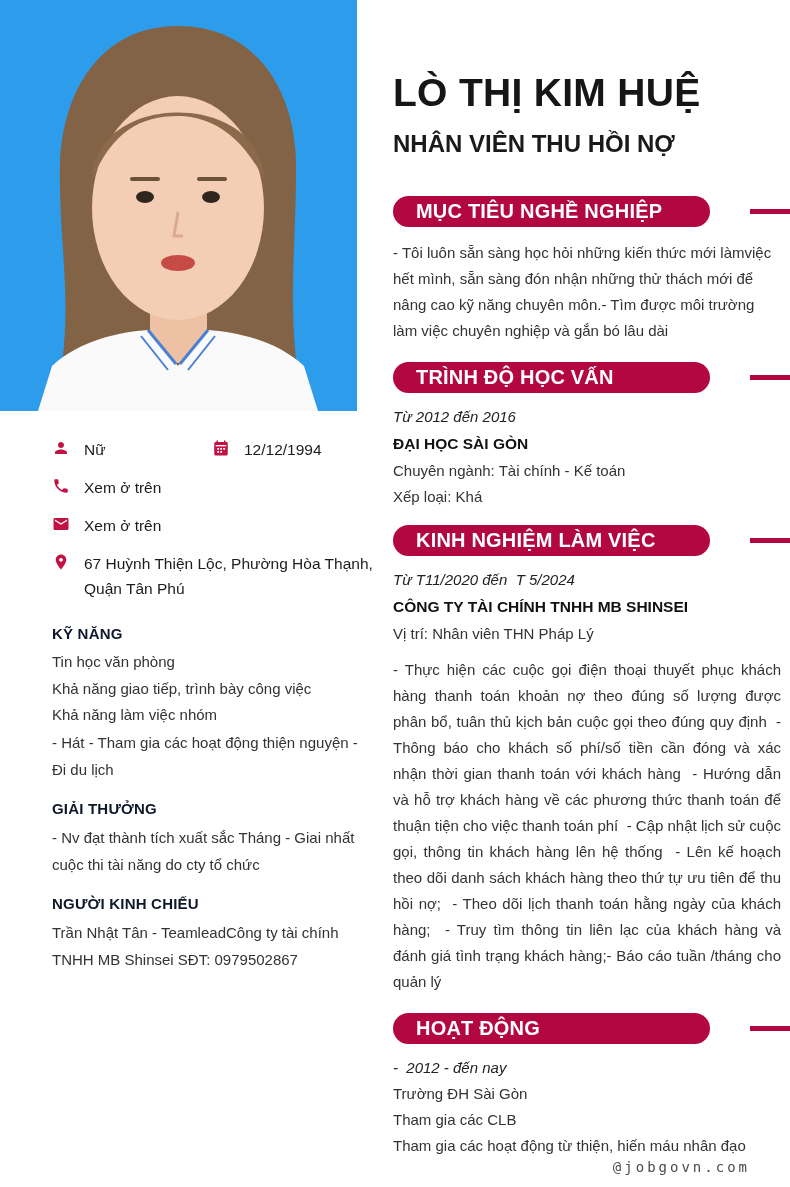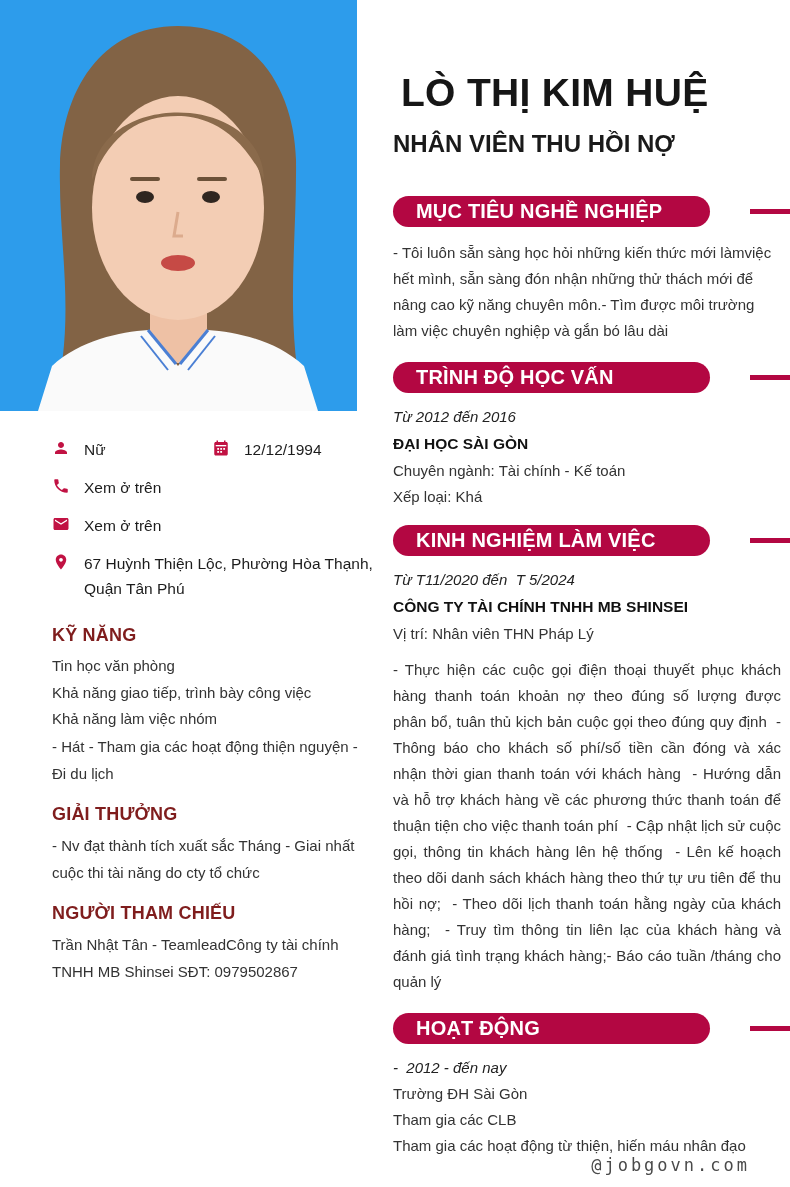"LÒ THỊ KIM HUỆ" .name { margin: 70px 8px 0 -> 70px 0 0 }
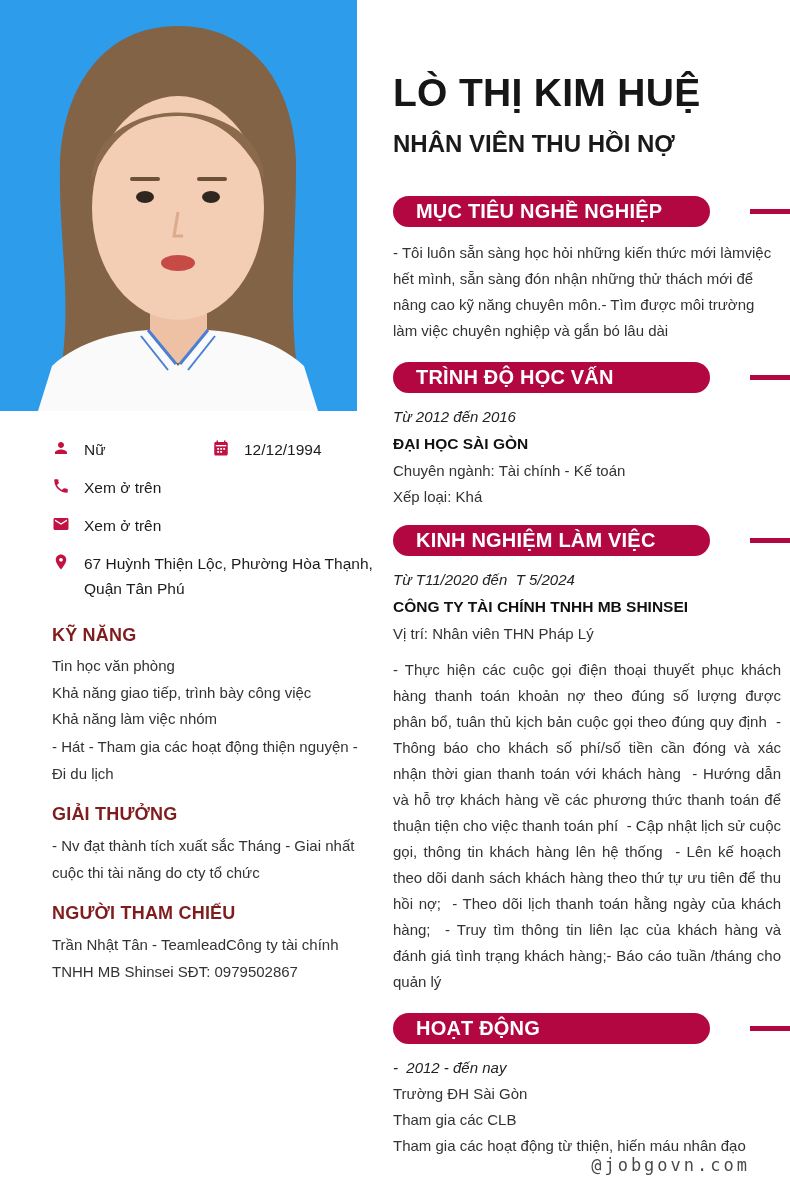"KỸ NĂNG" .lhead { color: #7f1d1d -> #0f172a; font-size: 18px -> 15px }
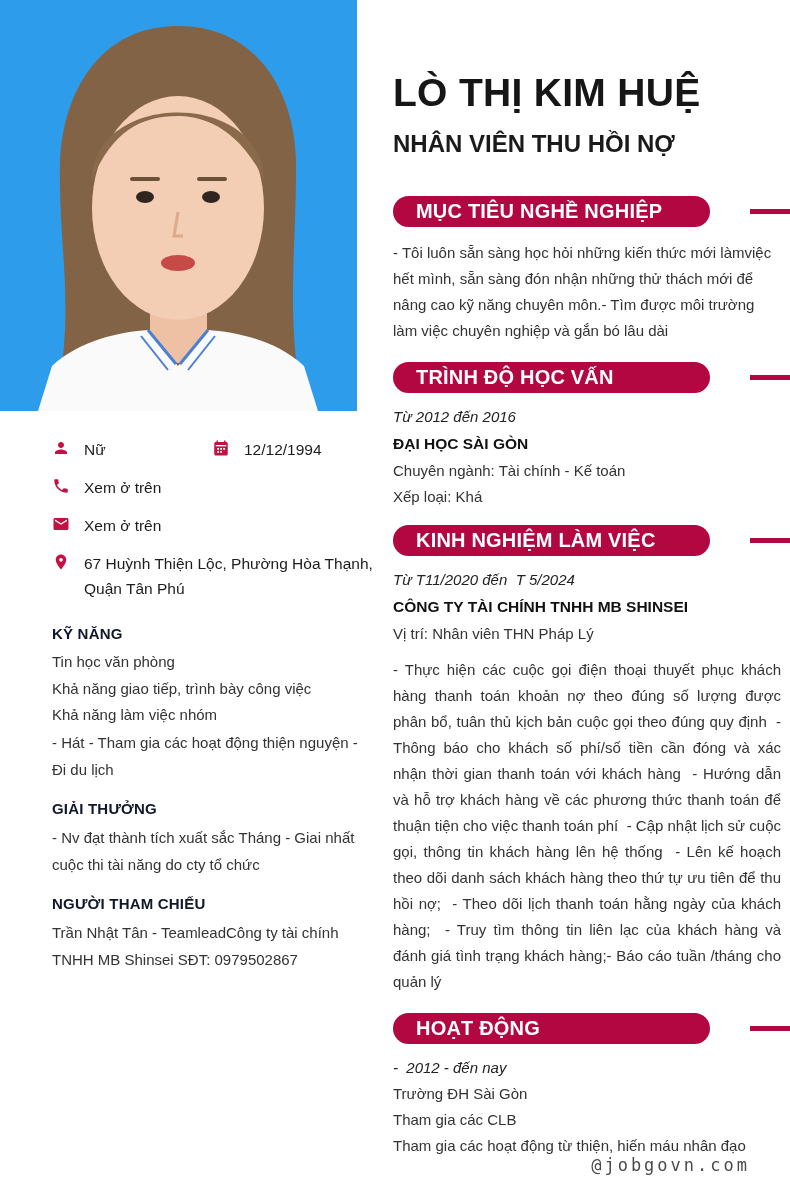"NGƯỜI THAM CHIẾU" div.lhead { text: THAM -> KINH }
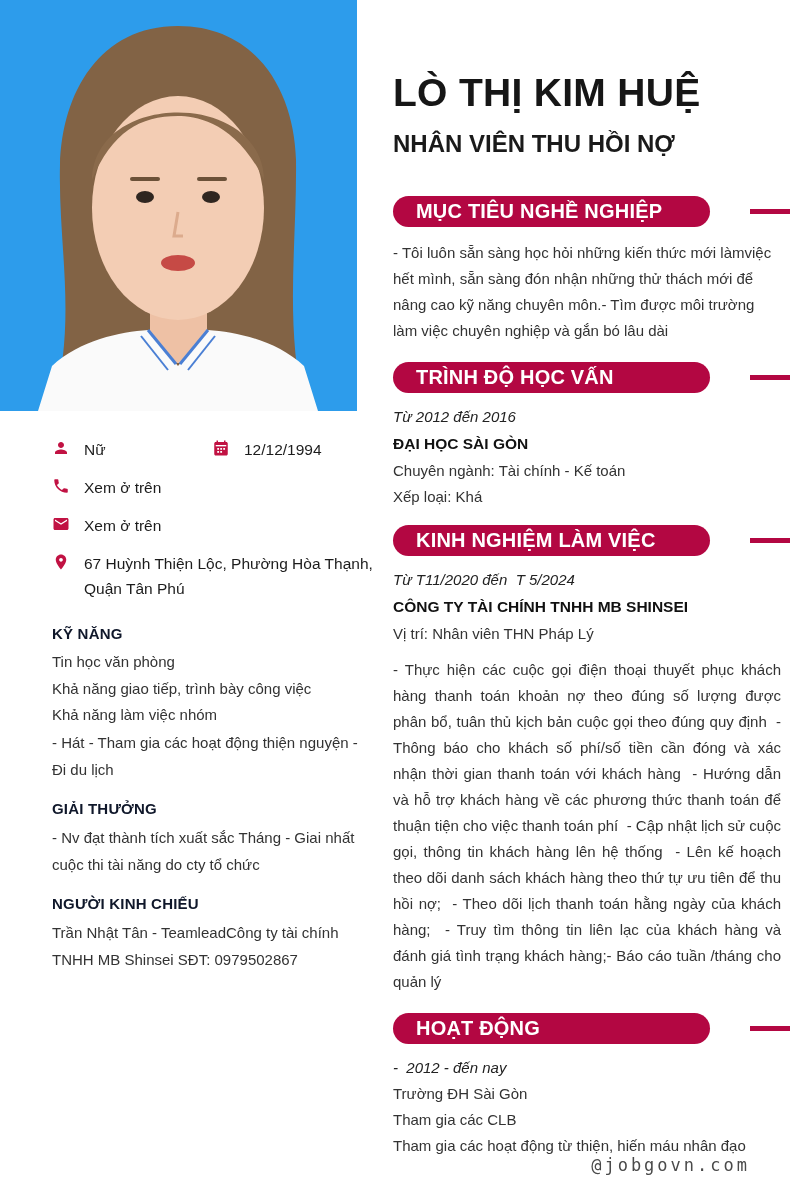"@jobgovn.com" .watermark { font-size: 17px -> 14px }
